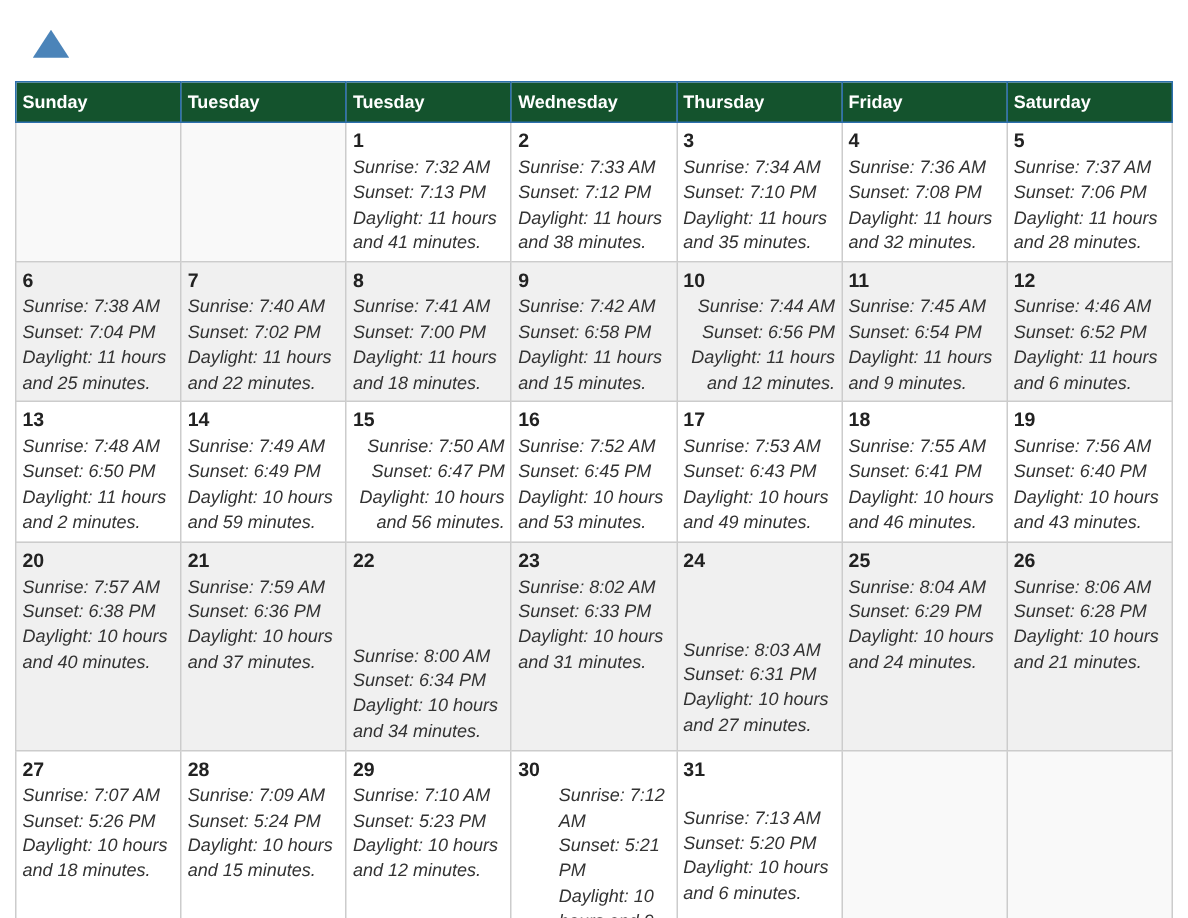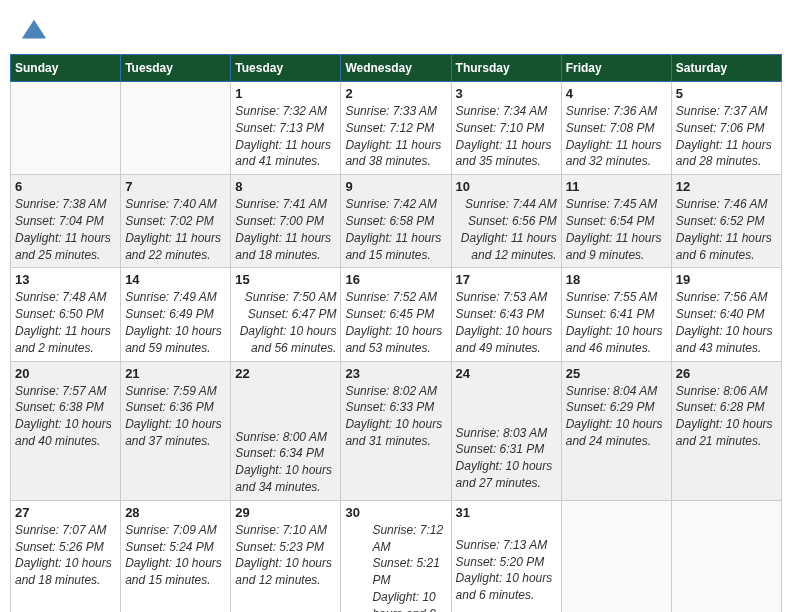"Sunrise: 7:46 AM" div.day-info { text: 7:46 -> 4:46 }
